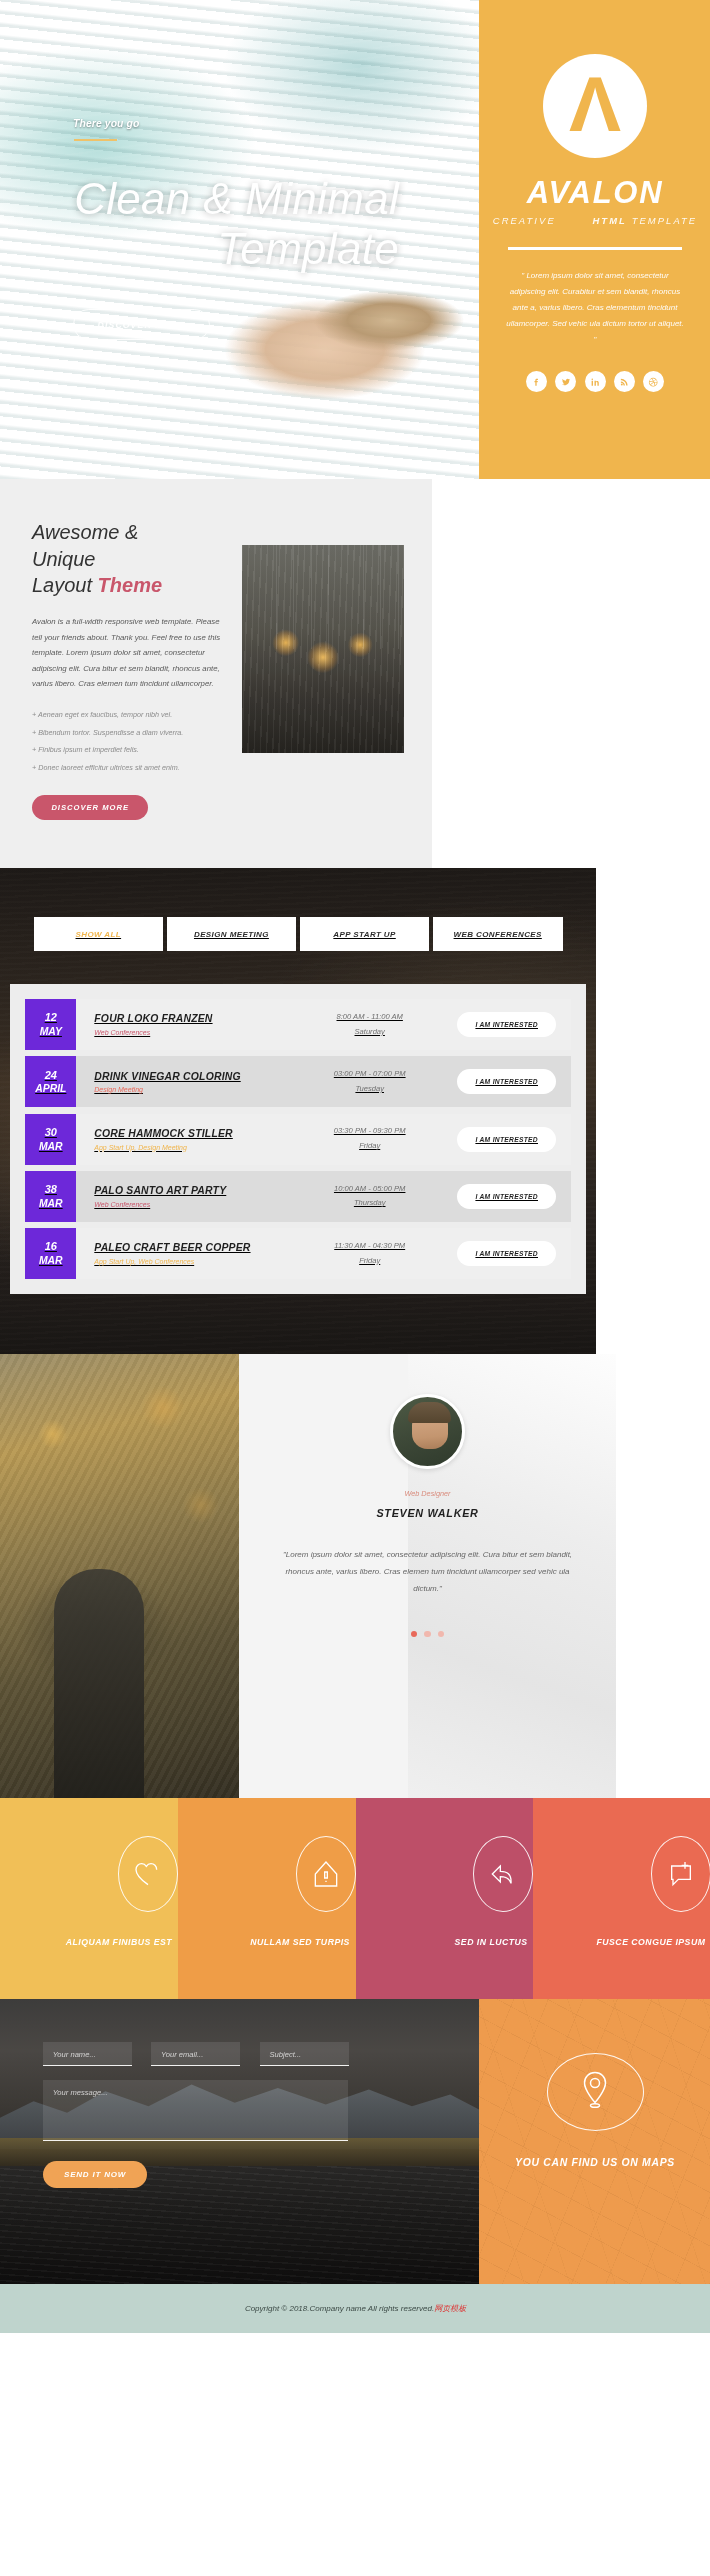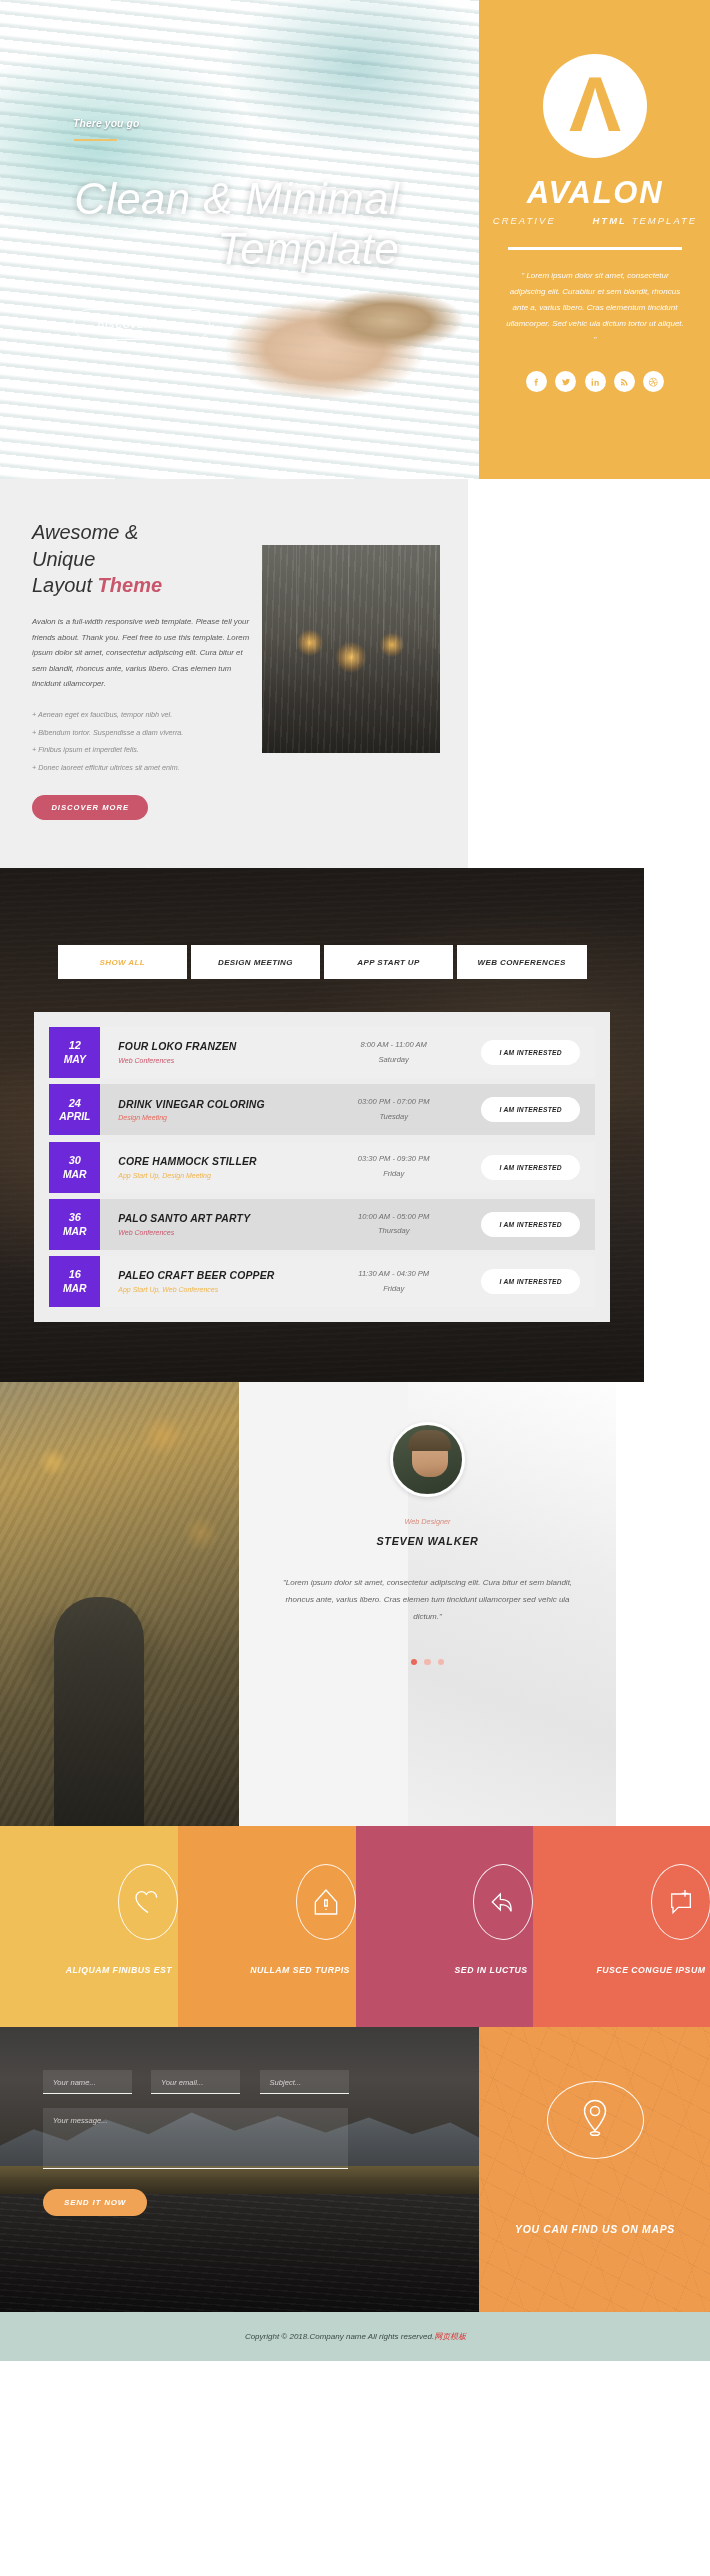"Awesome &" .feat-right { width: 468px -> 432px }
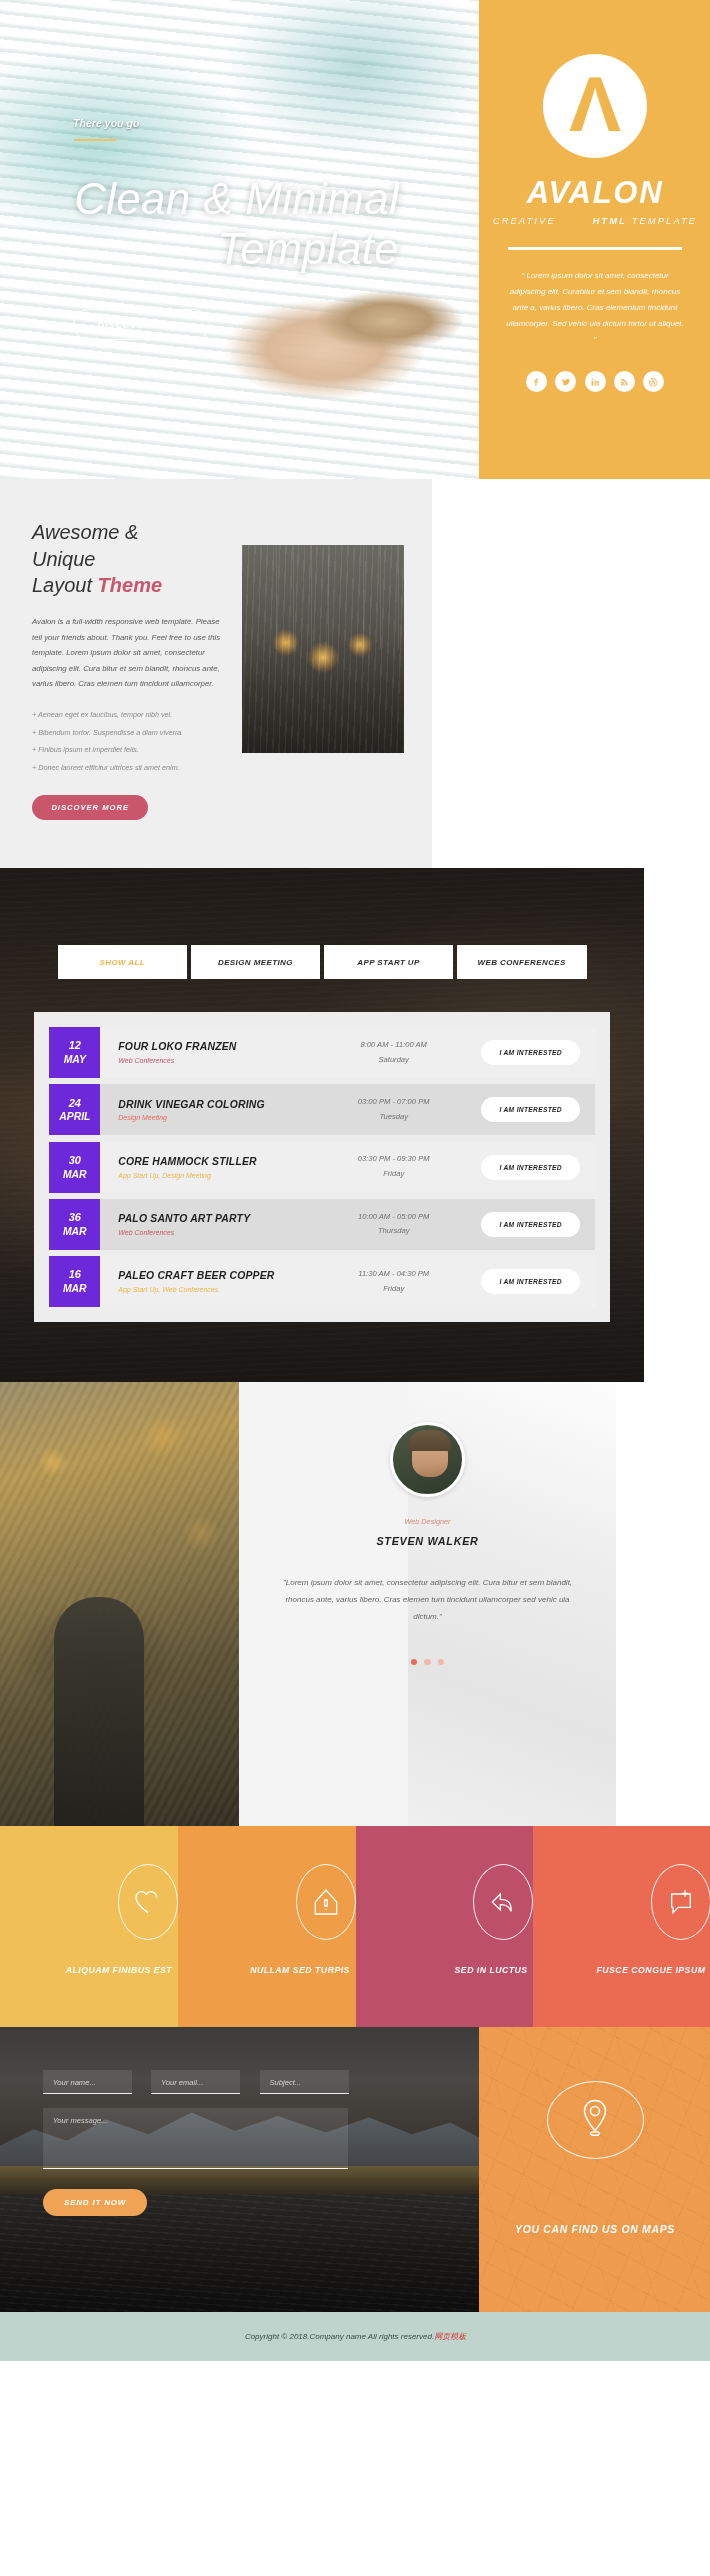"SHOW ALL" .events { padding: 77px 0 60px -> 49px 0 60px; text-decoration: none -> underline; width: 644px -> 596px }
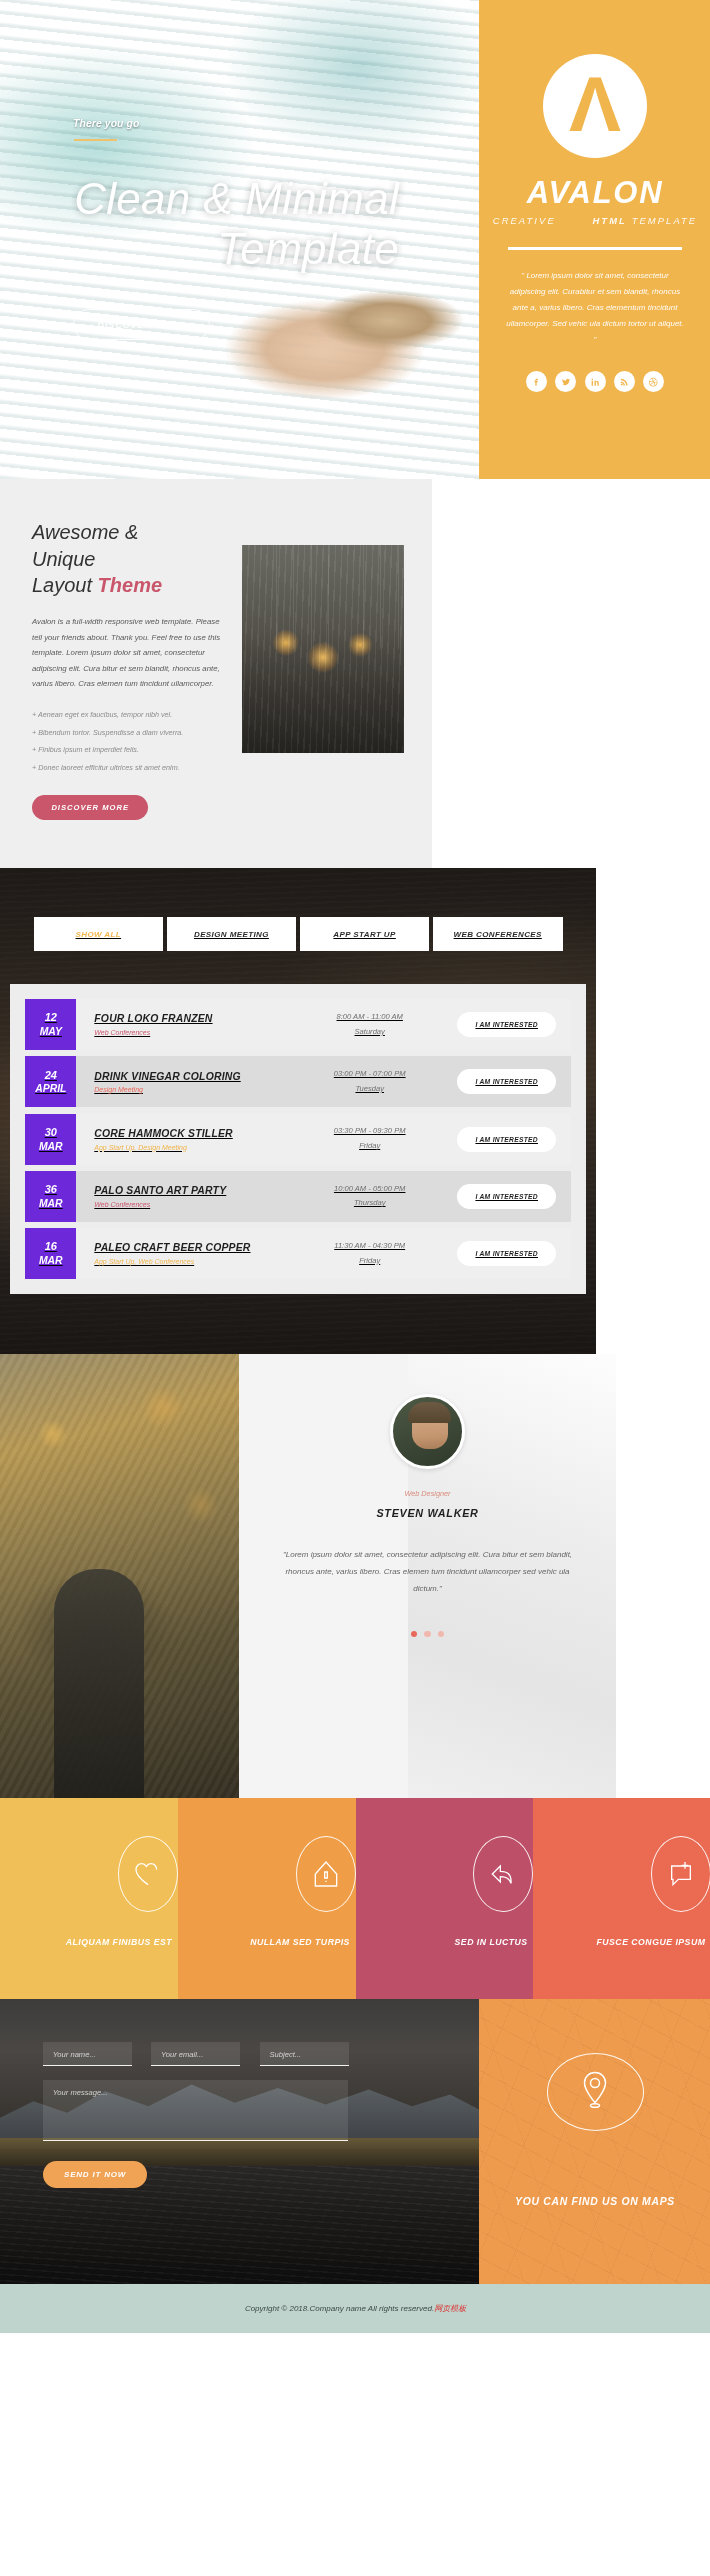"36" span.d { text: 36 -> 38 }
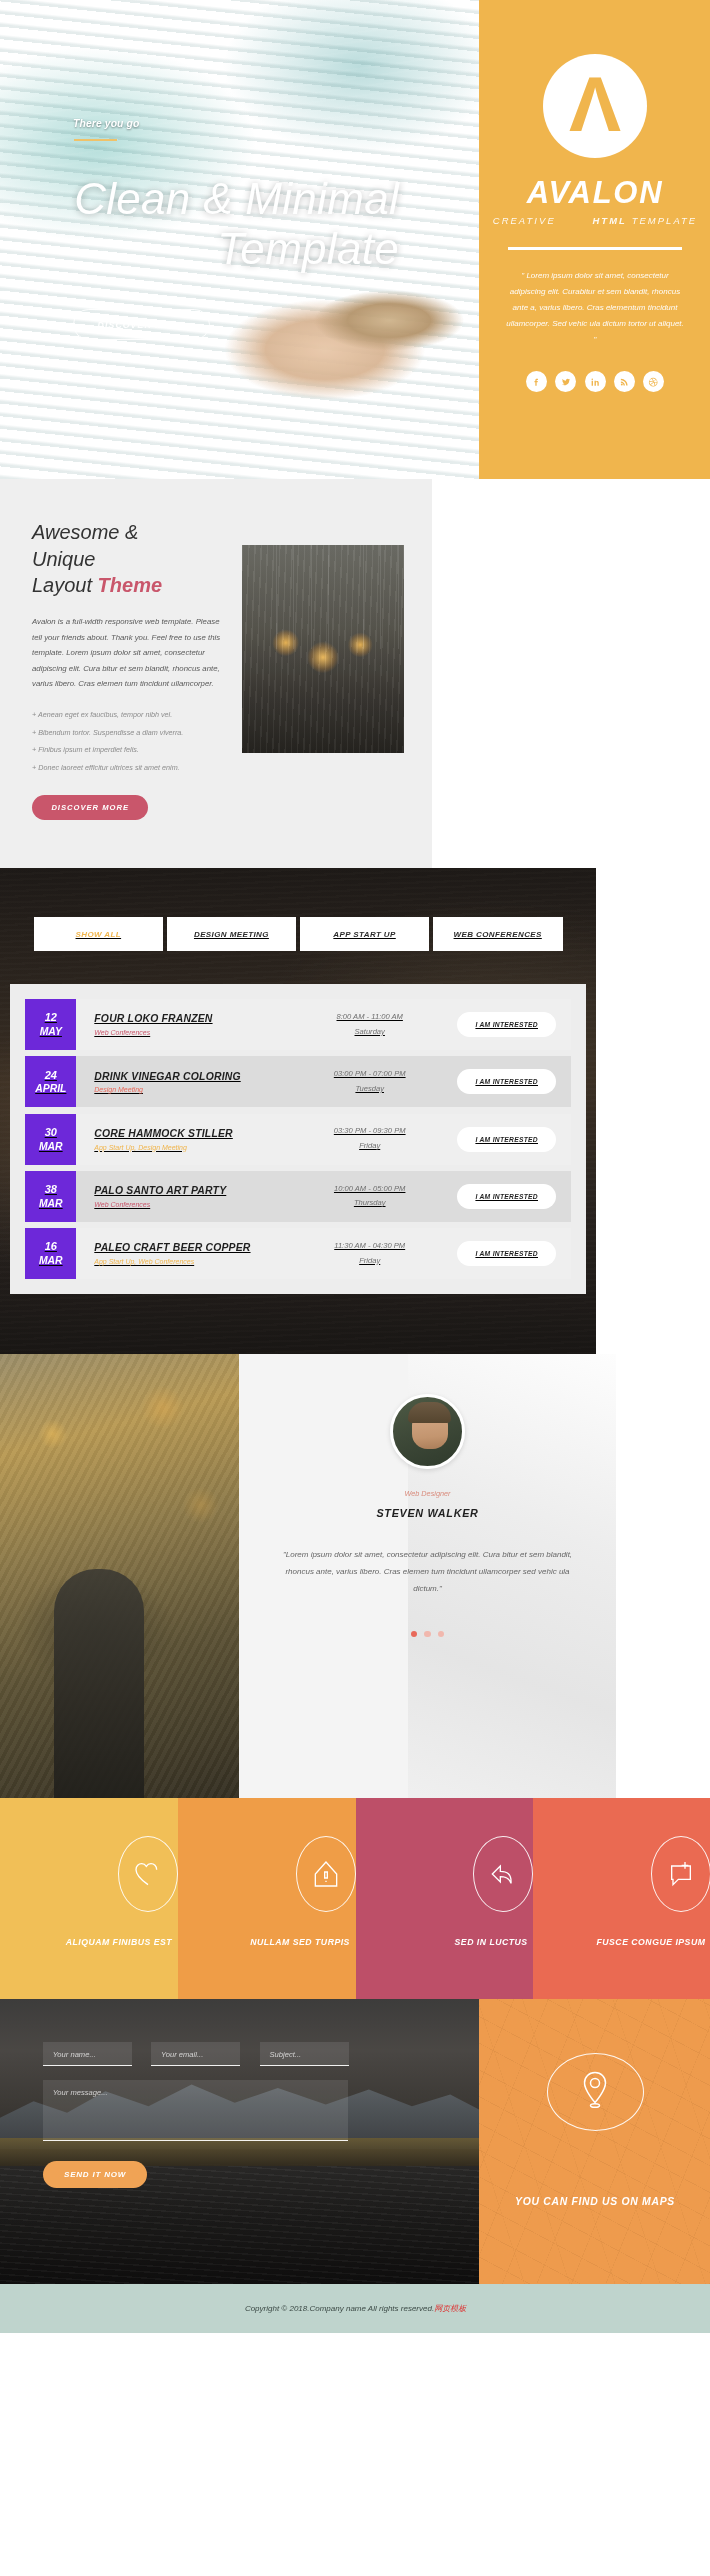"YOU CAN FIND US ON" .contact-right { gap: 39px -> none }
